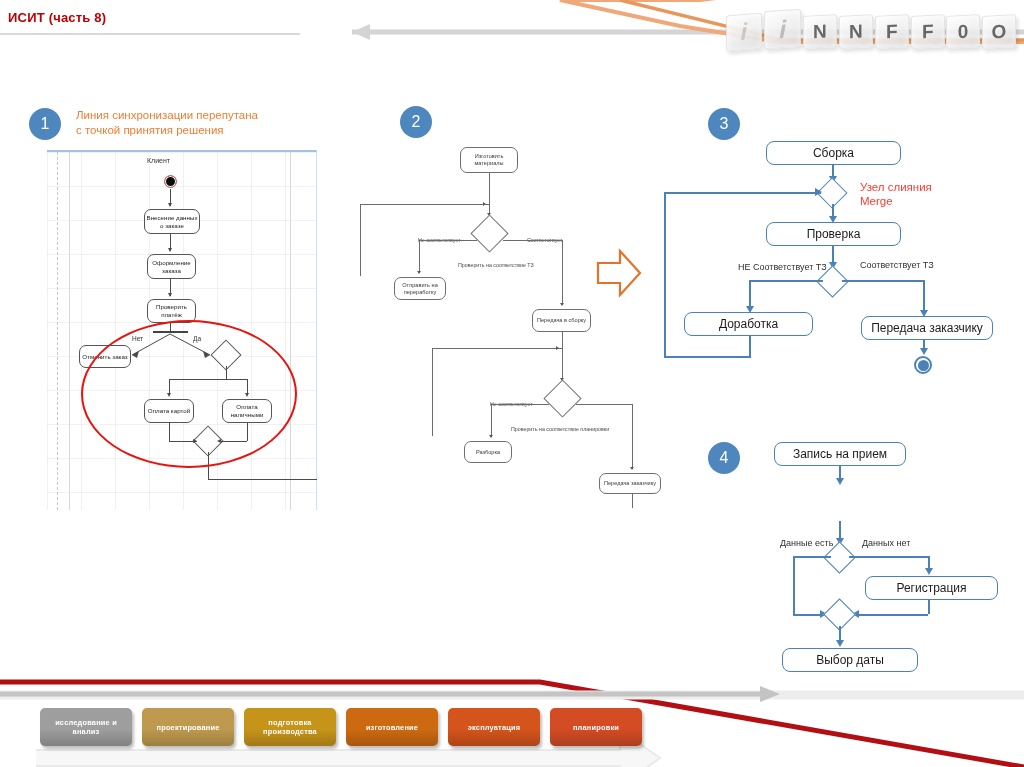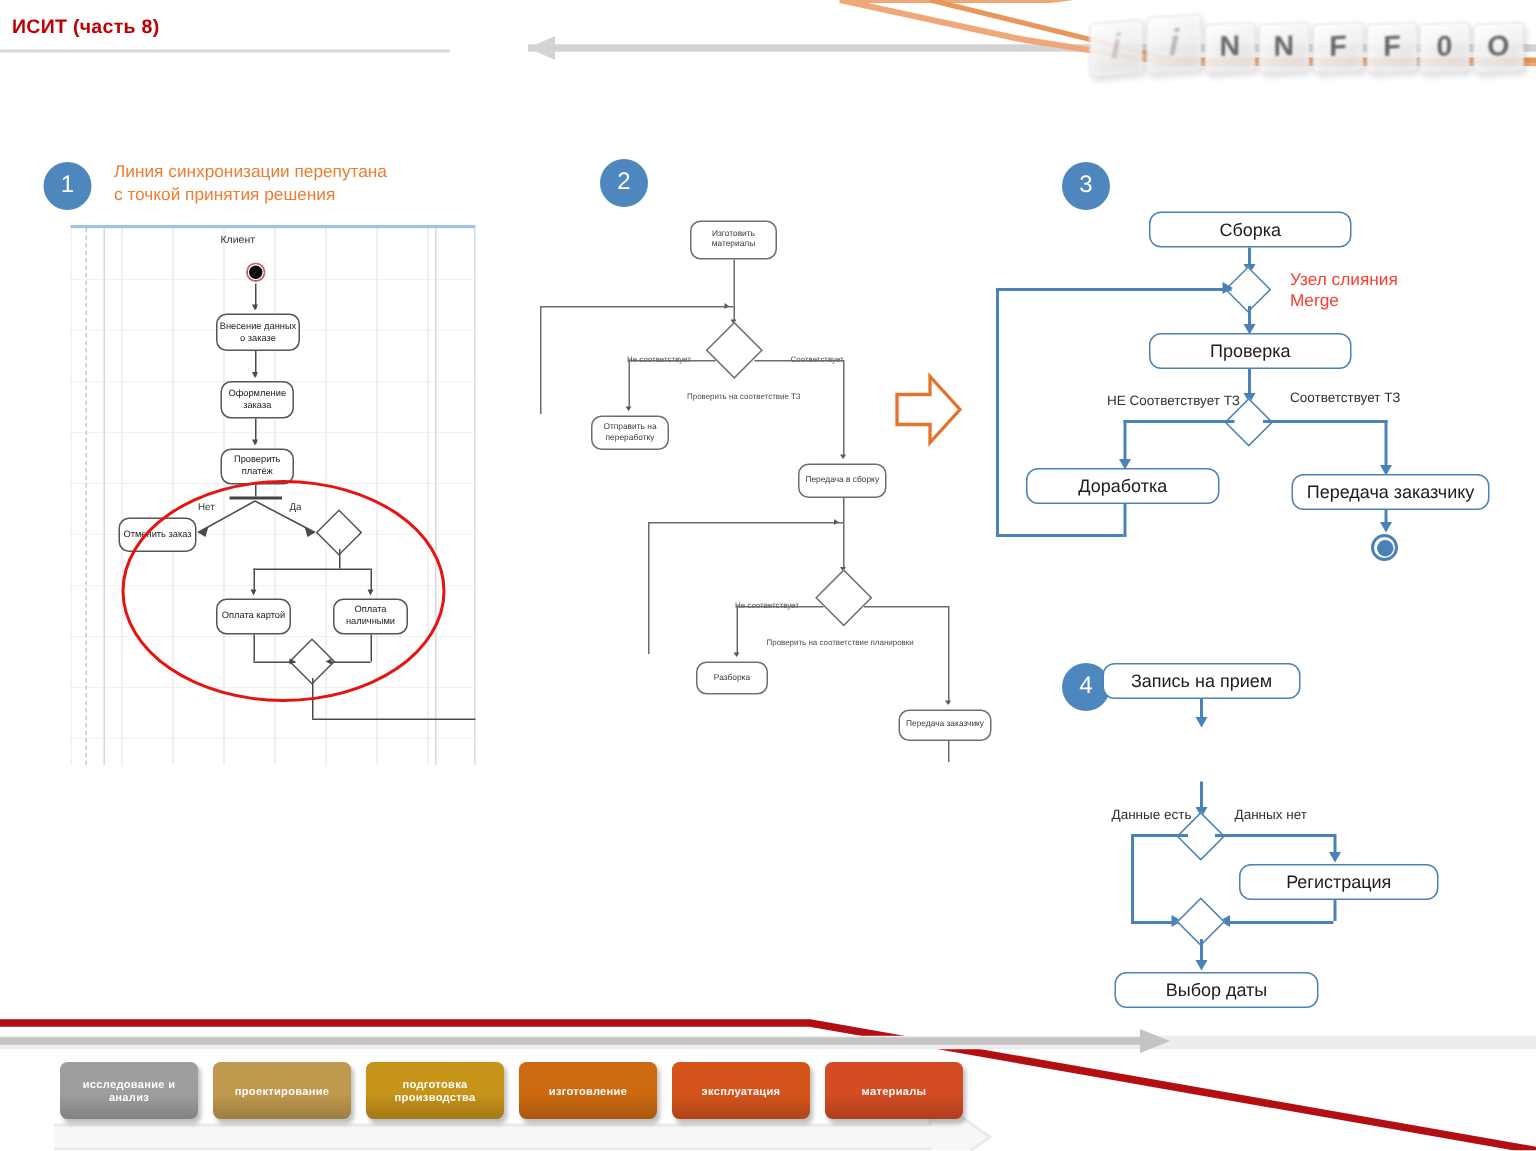"Запись на прием" div { left: 651px -> 690px }
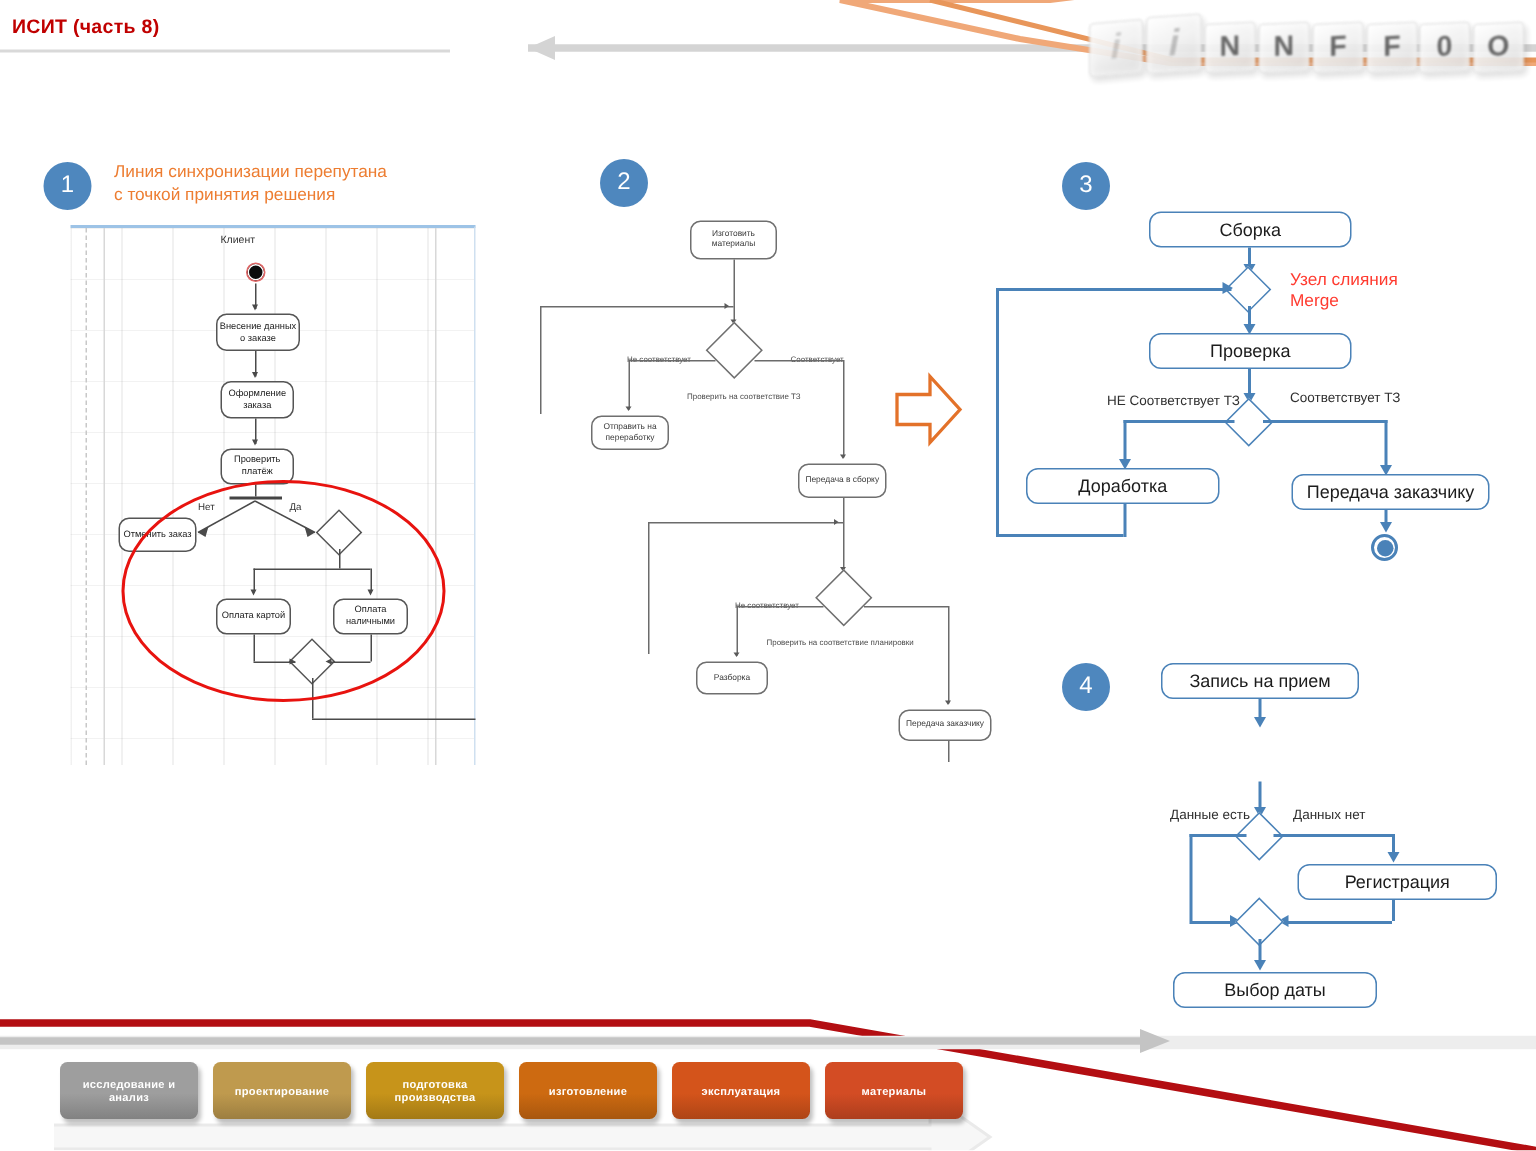"материалы" div.fbox { text: материалы -> планировки }
